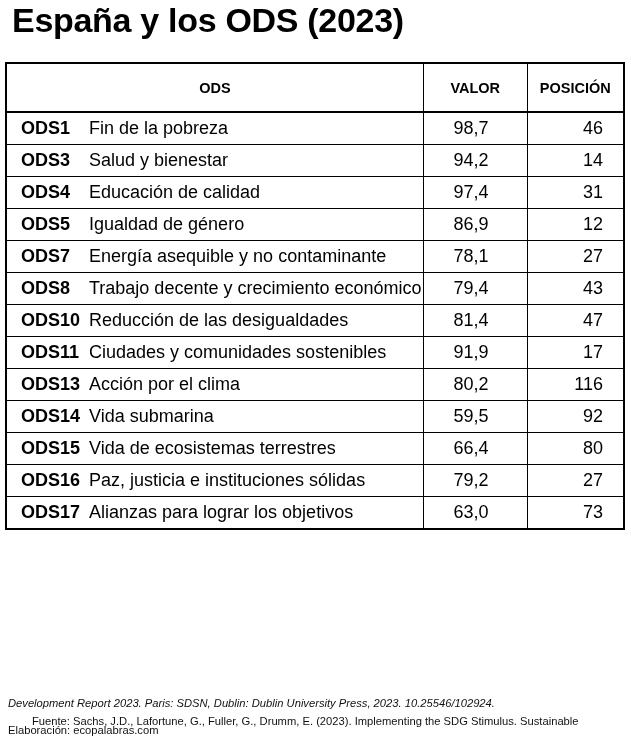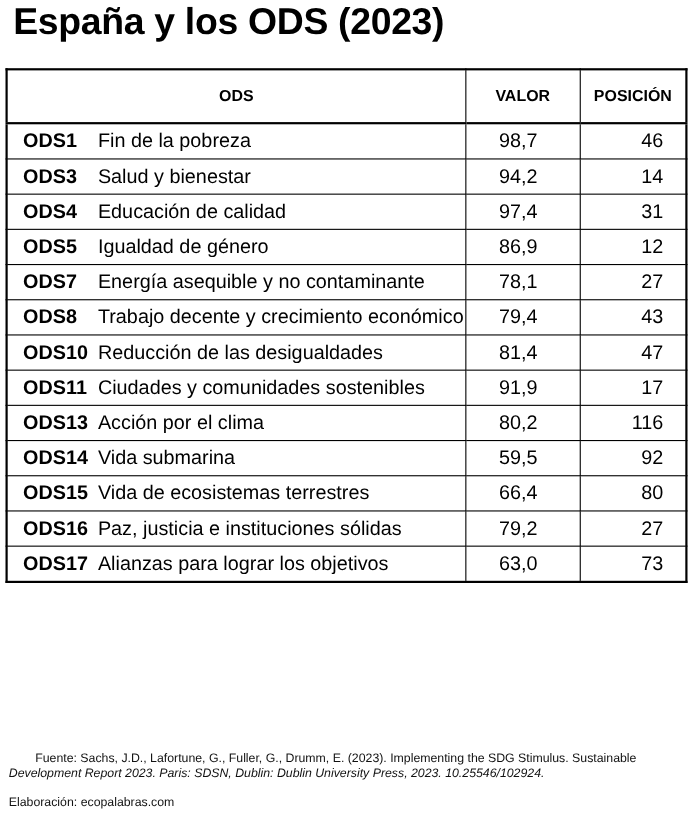"Fuente: Sachs, J.D., Lafortune, G.," div.foot { top: 681px -> 712px }
